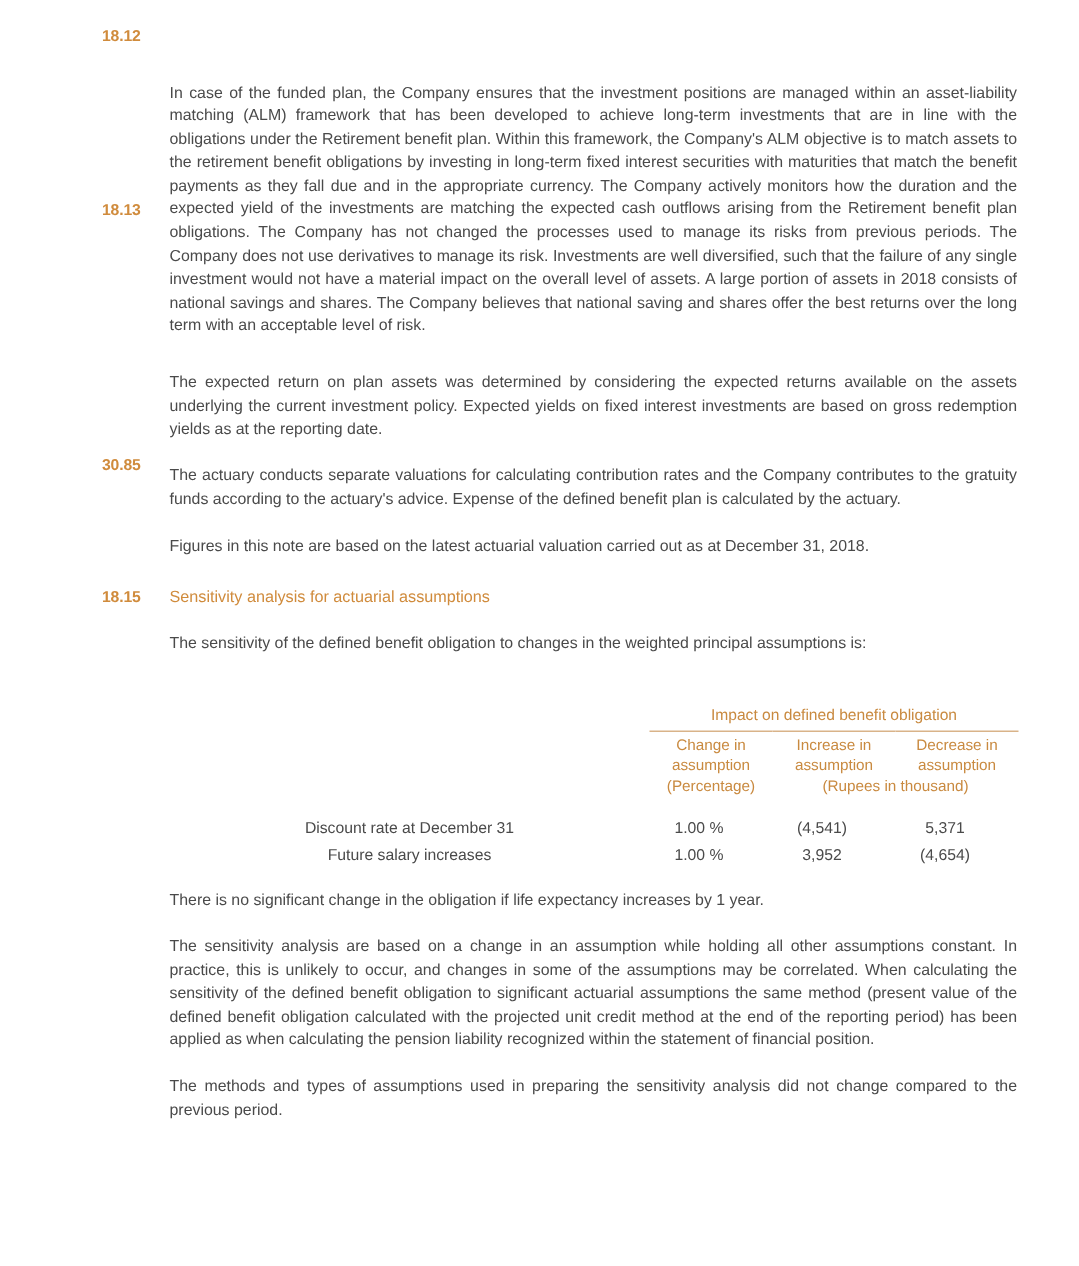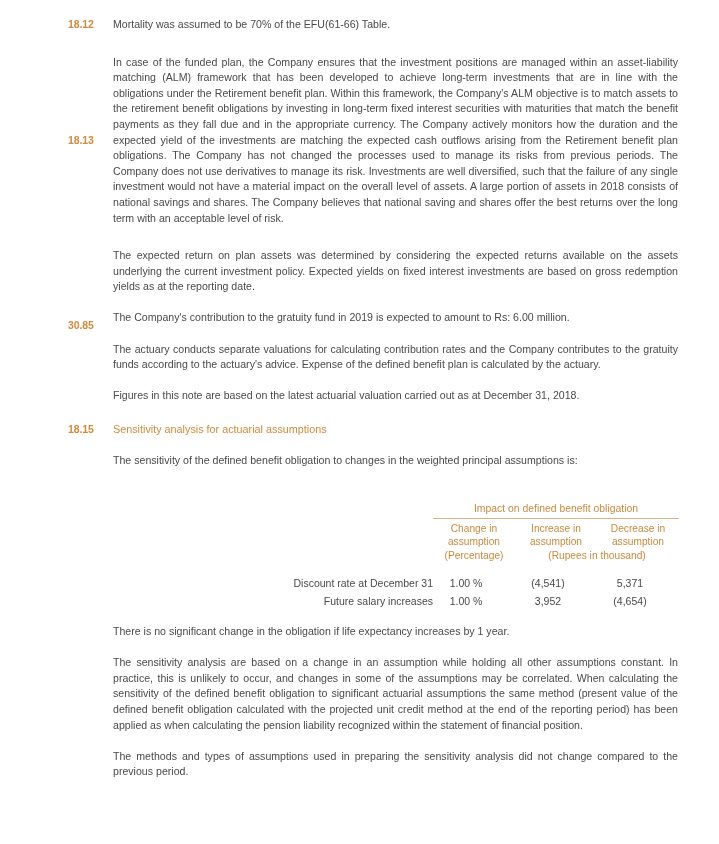"Mortality was assumed to be" div.note-body { html: <div> <p>Mortality was assumed to be 70% of the EFU(61-66) Table.</p> </div> -> none }
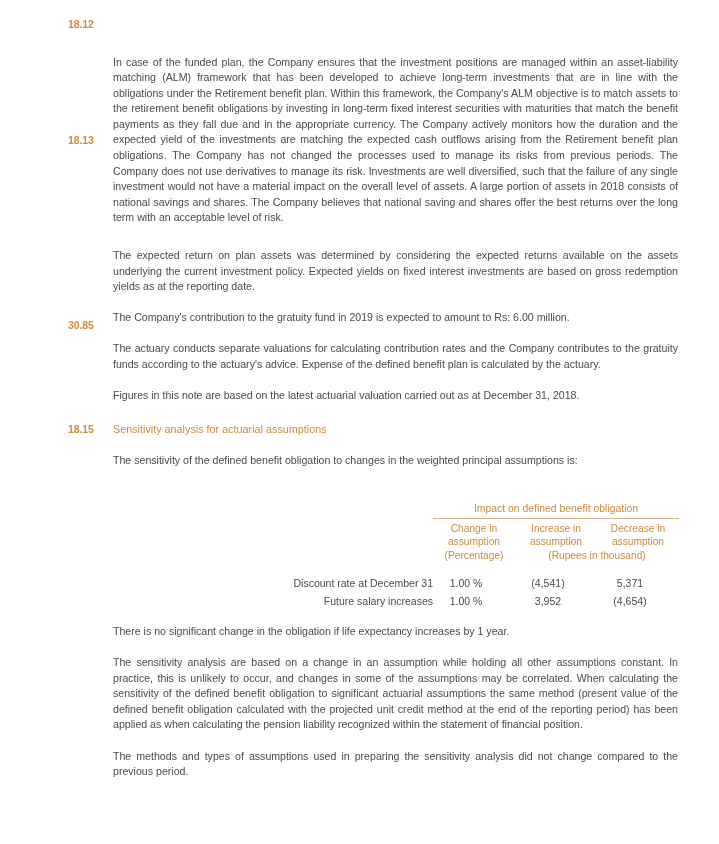"The Company's contribution to the" p.para { html: <p>The Company's contribution to the gratuity fund in 2019 is expected to amount to Rs: 6.00 million.</p> -> none }
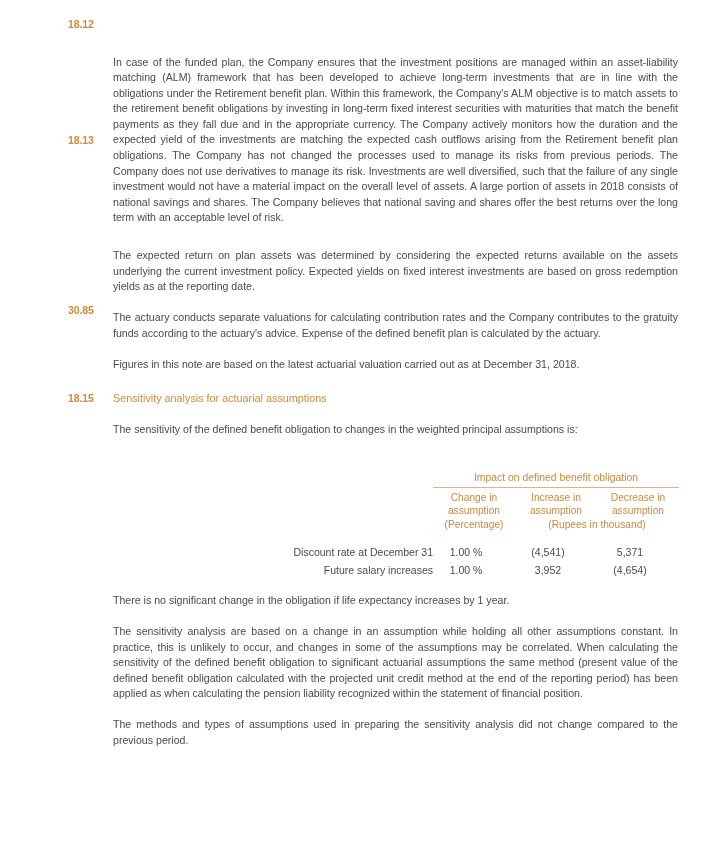"Discount rate at December 31" .row-label { text-align: right -> center }
